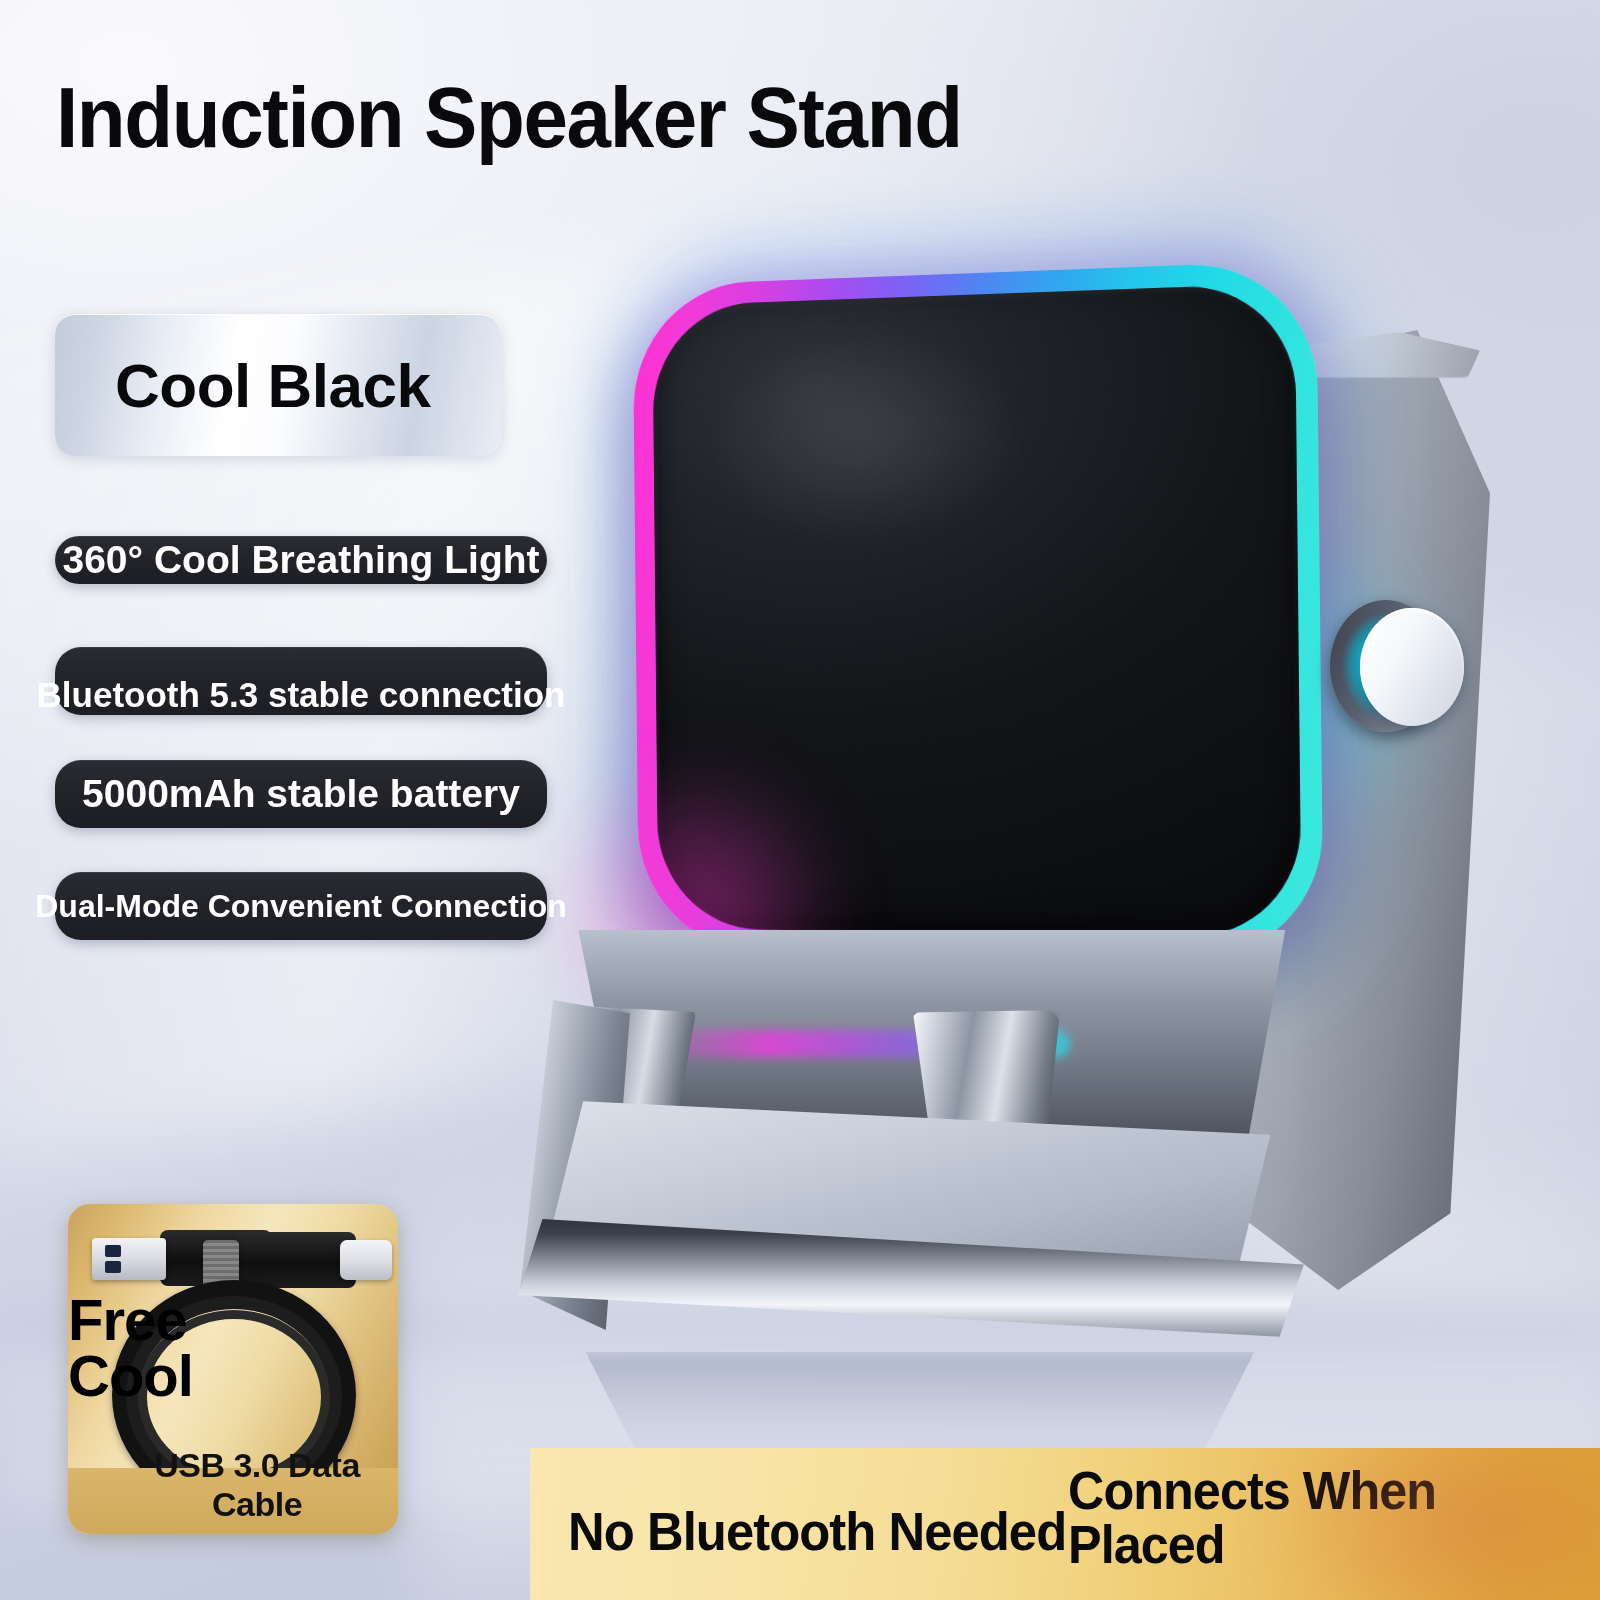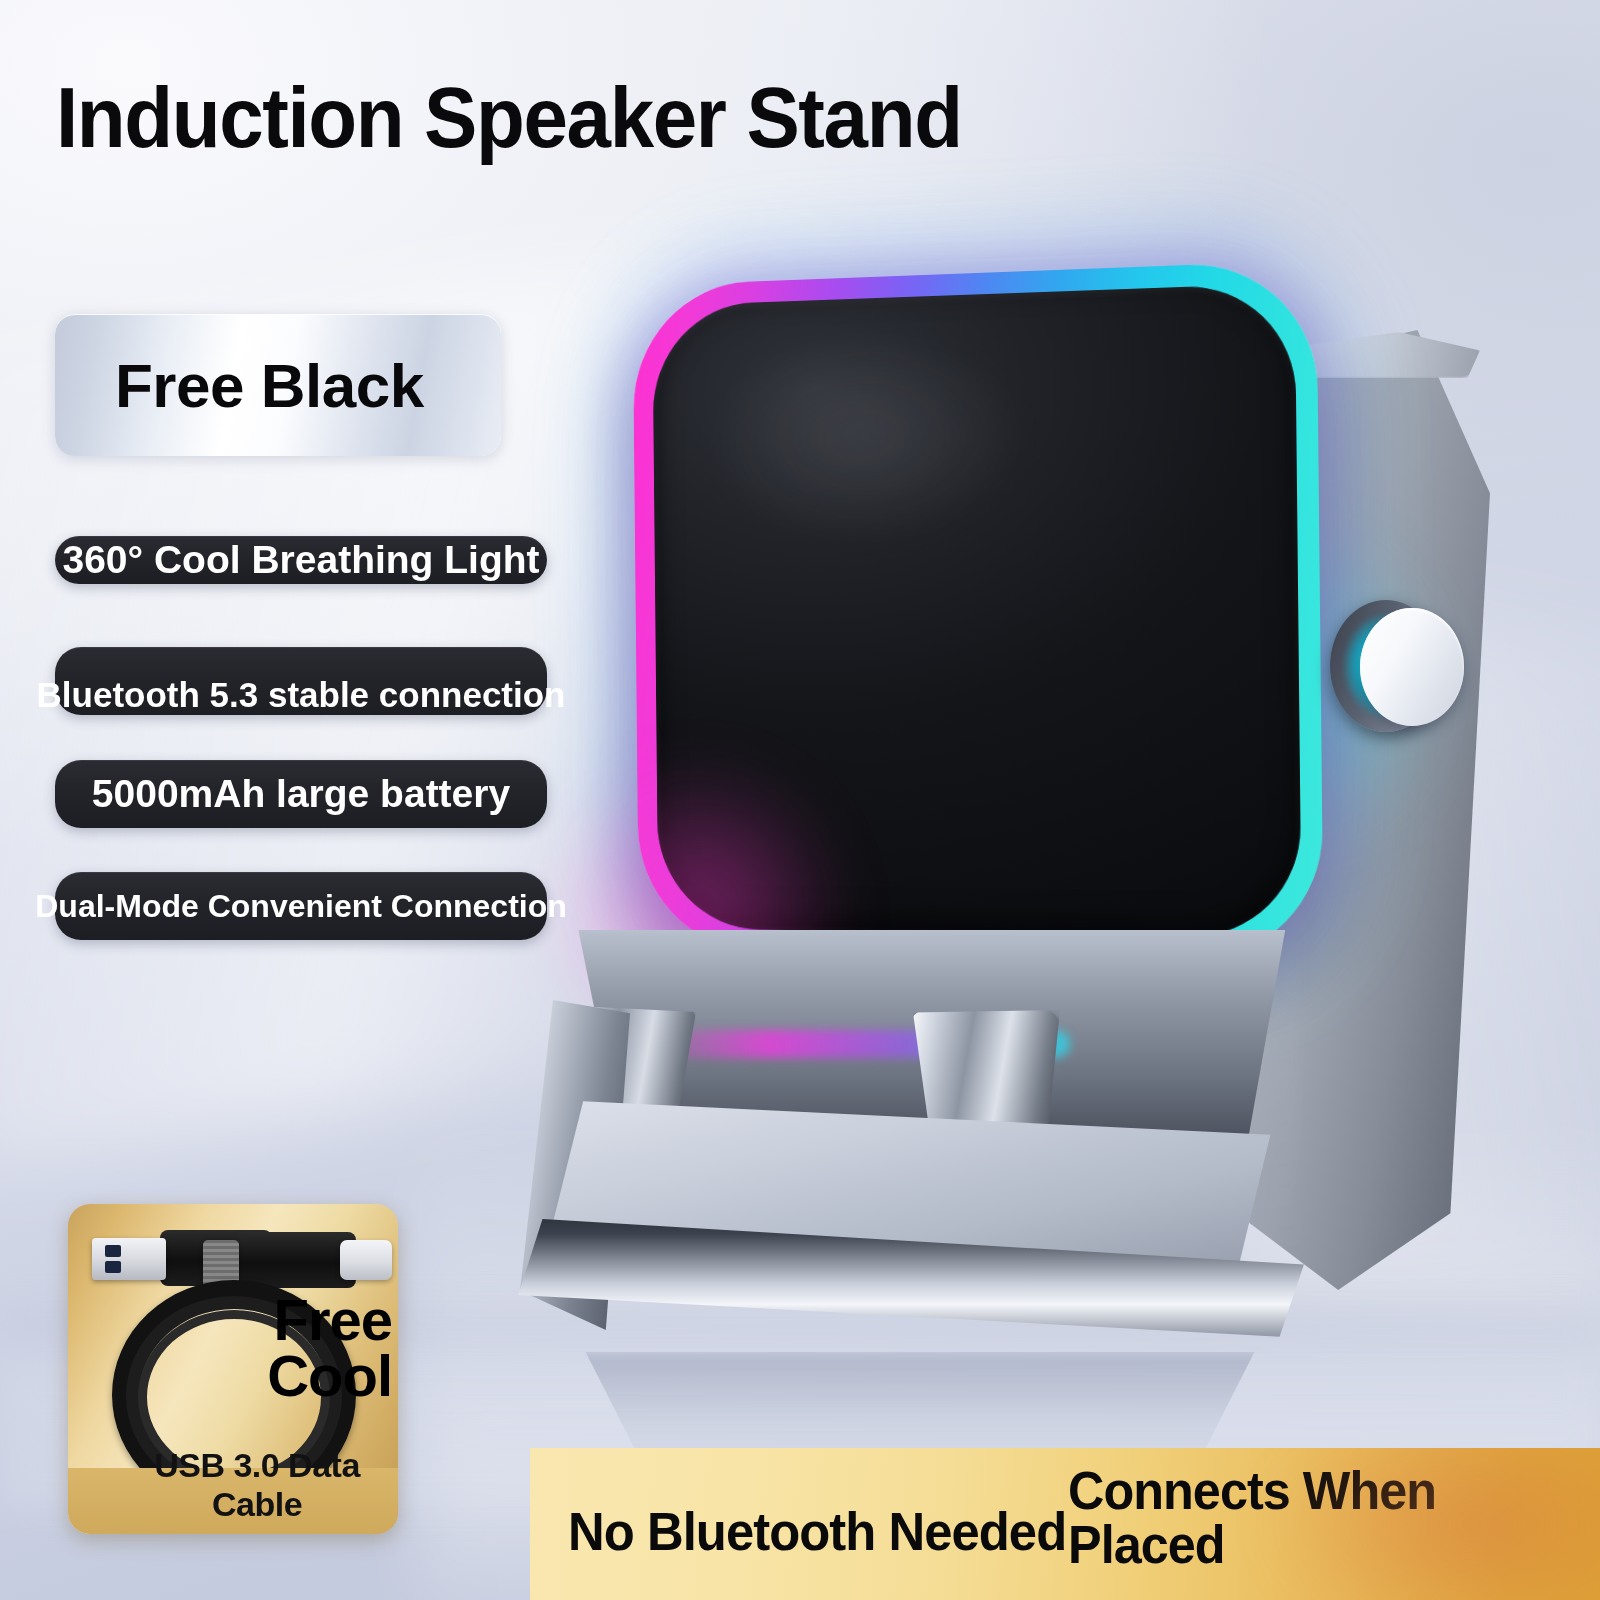"Free Black" span.label { text: Free -> Cool }
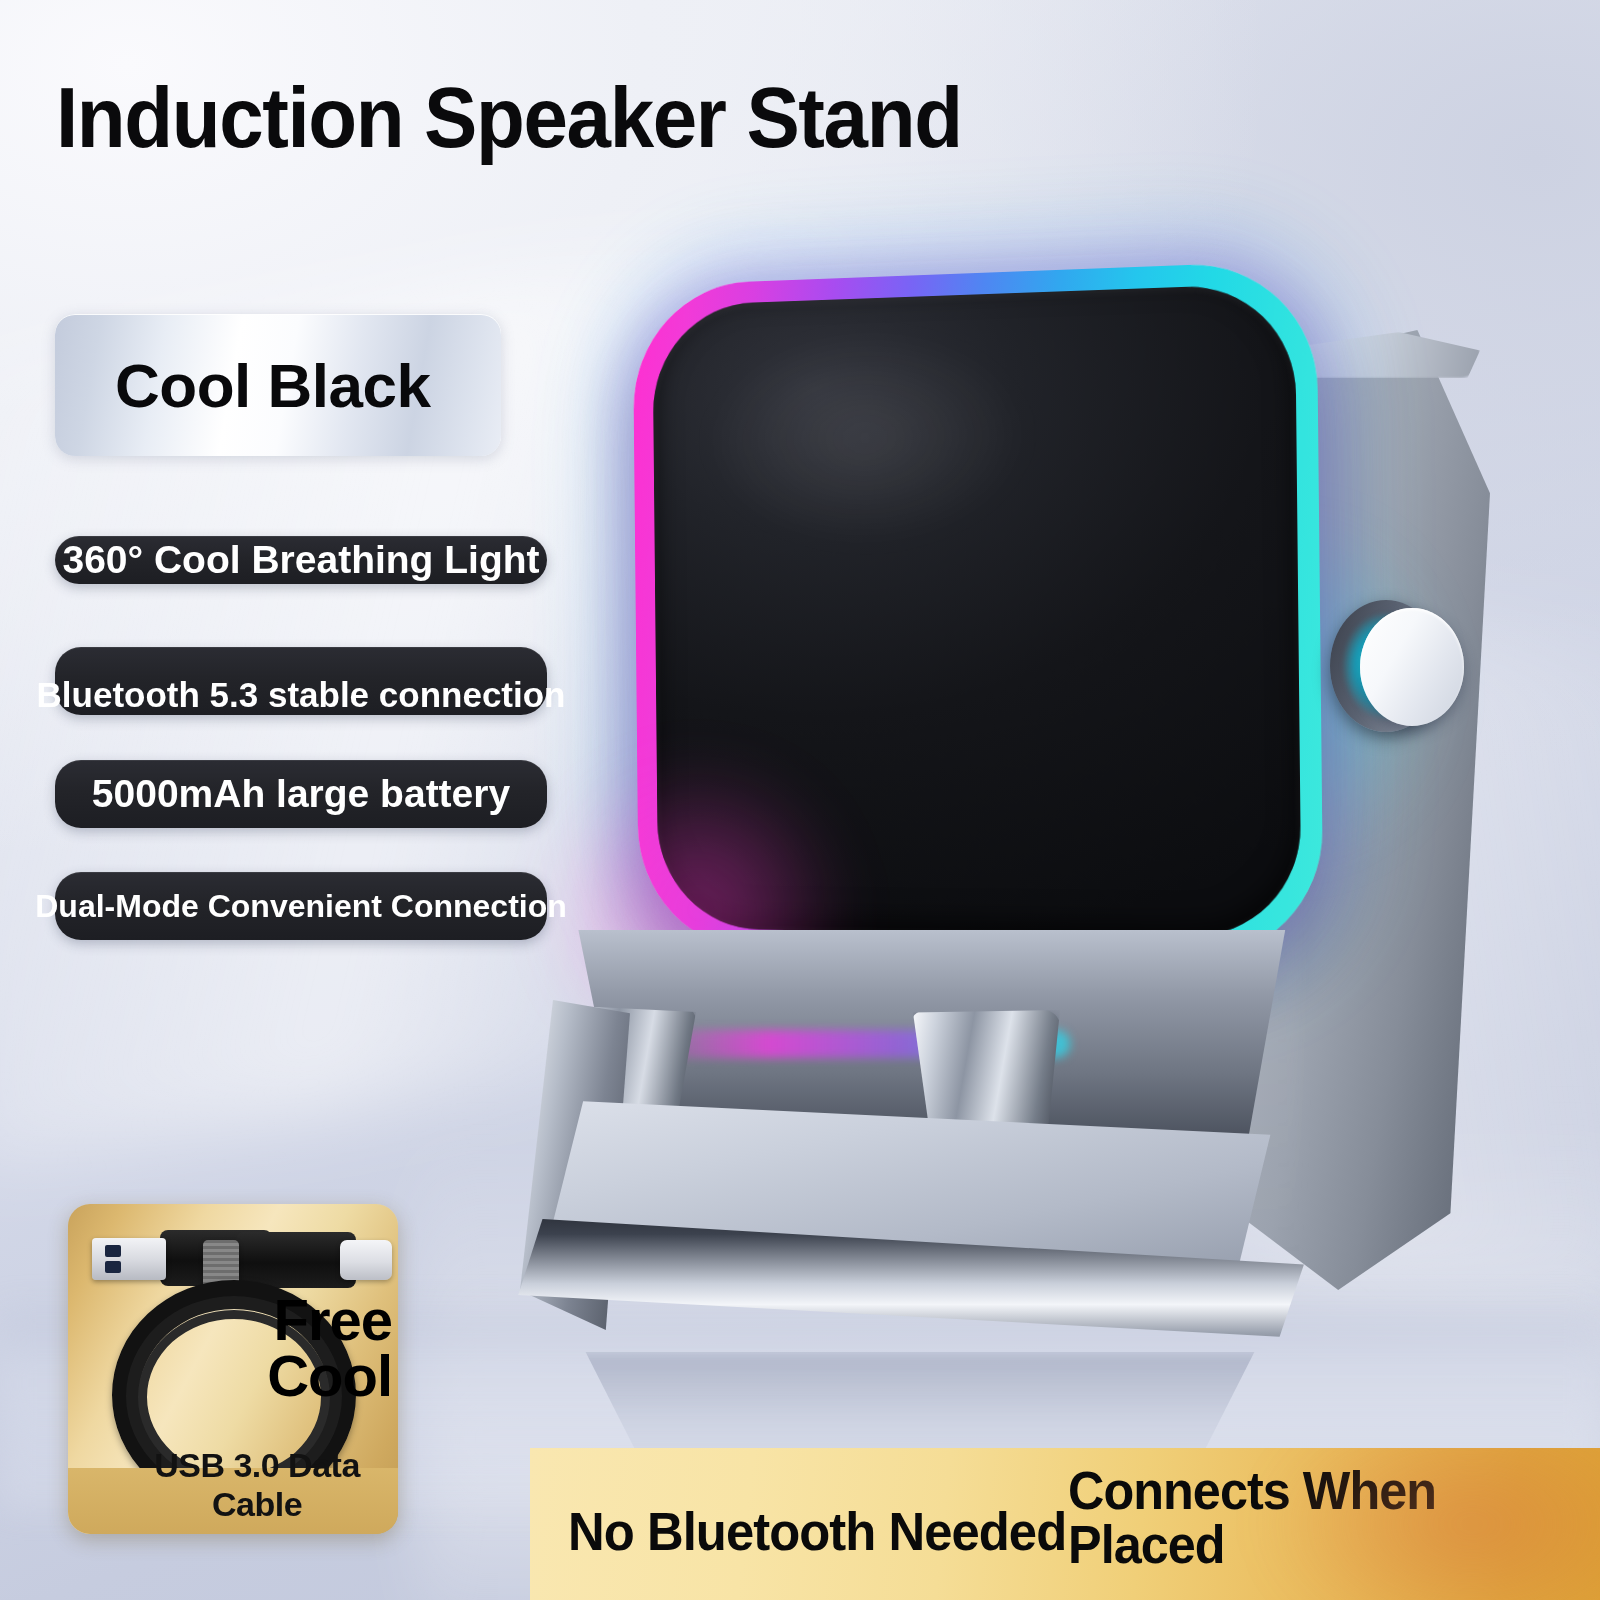"5000mAh large battery" span { text: large -> stable }
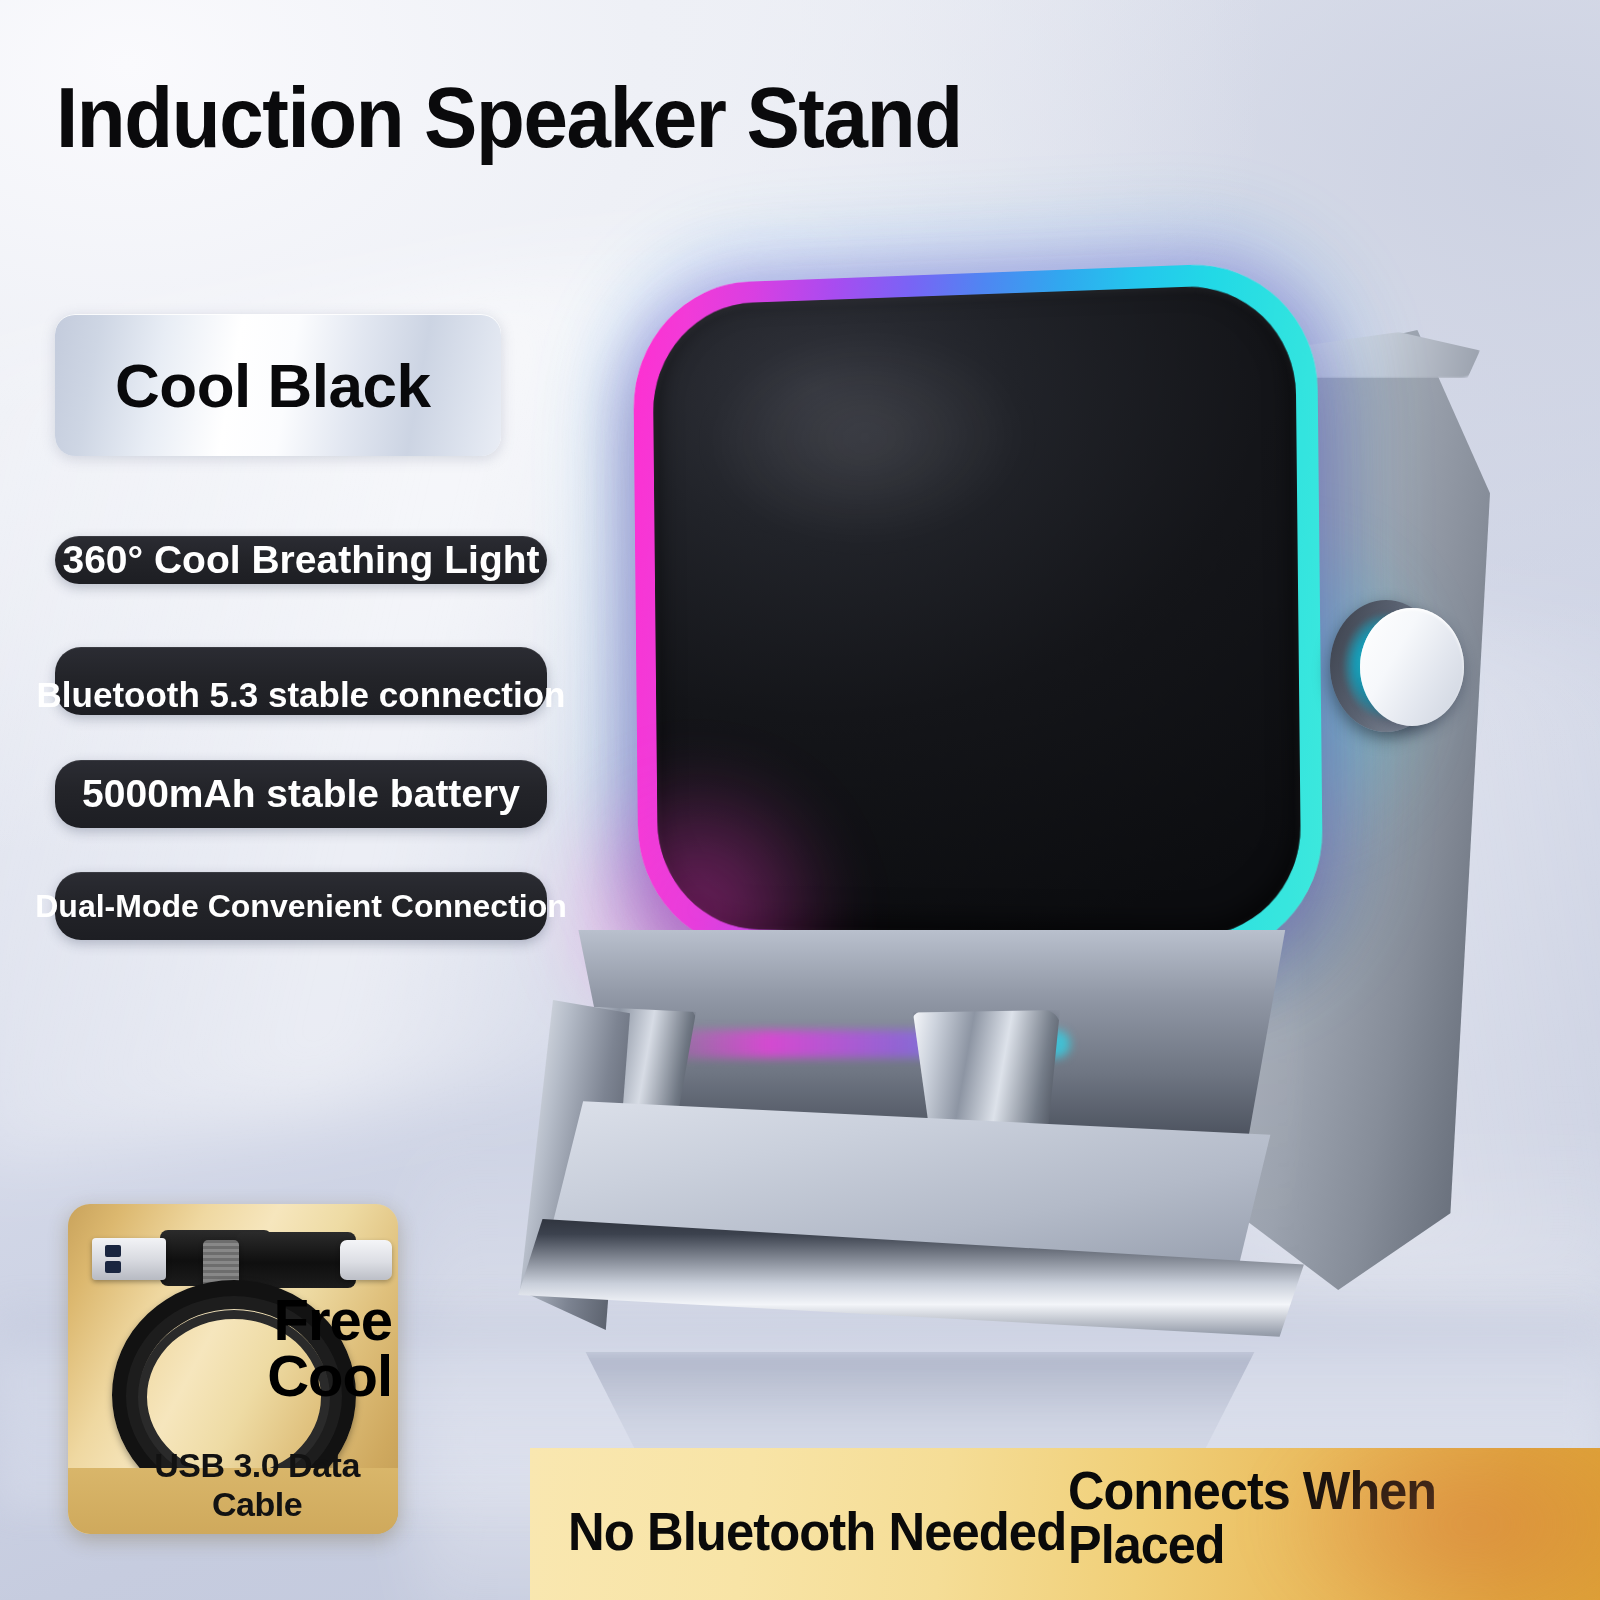"Free" #giftWord { text-align: right -> left }
